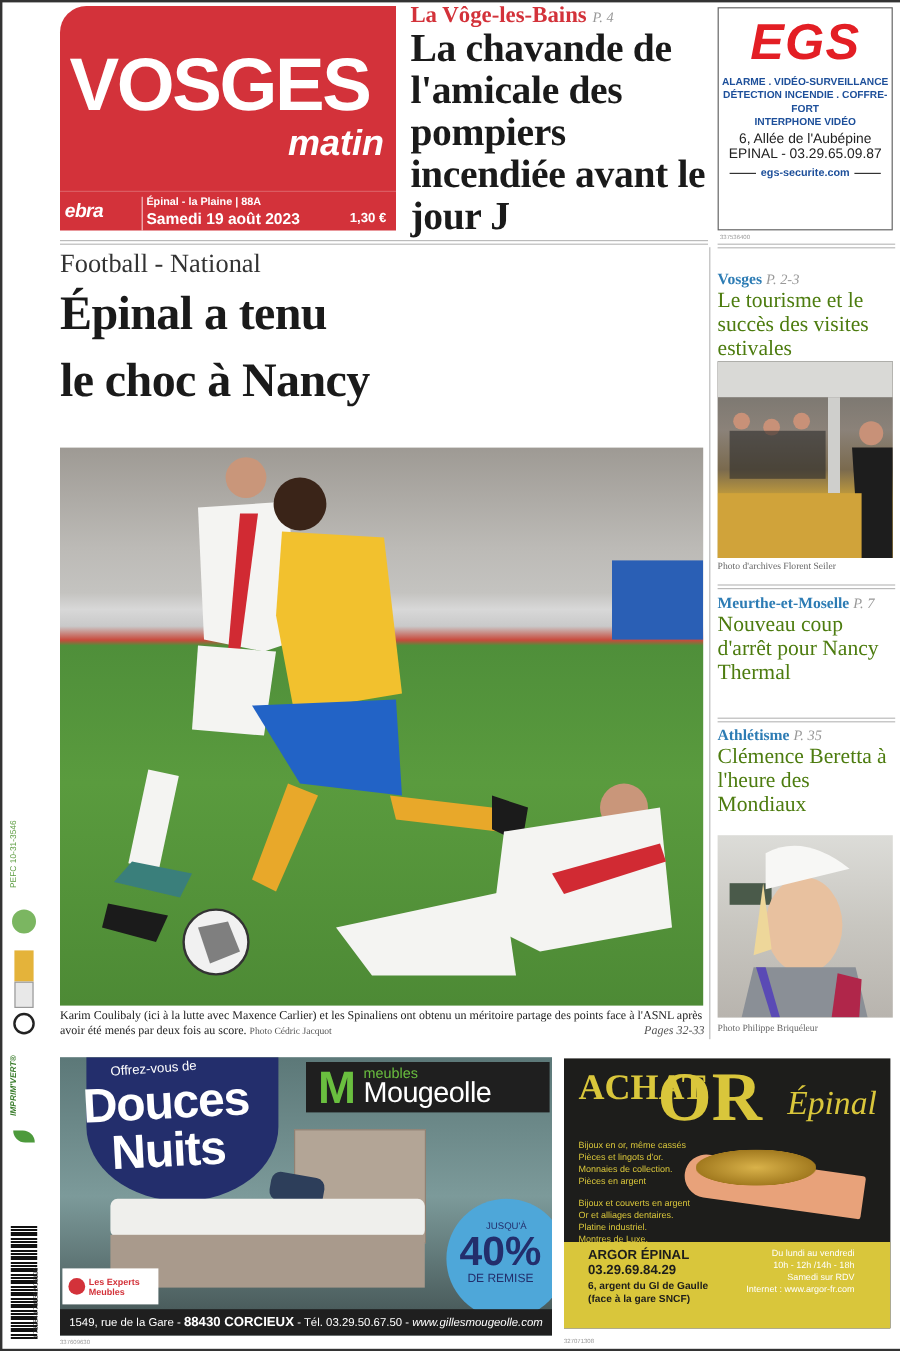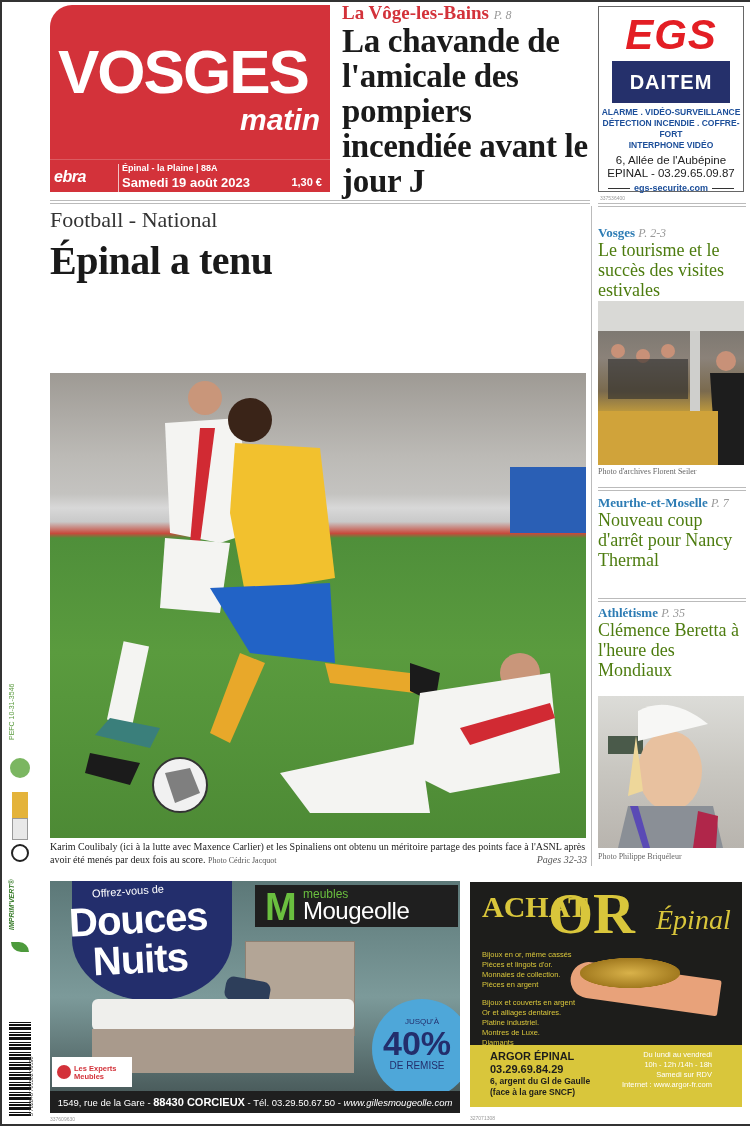"P. 8" span.kicker-page { text: 8 -> 4 }
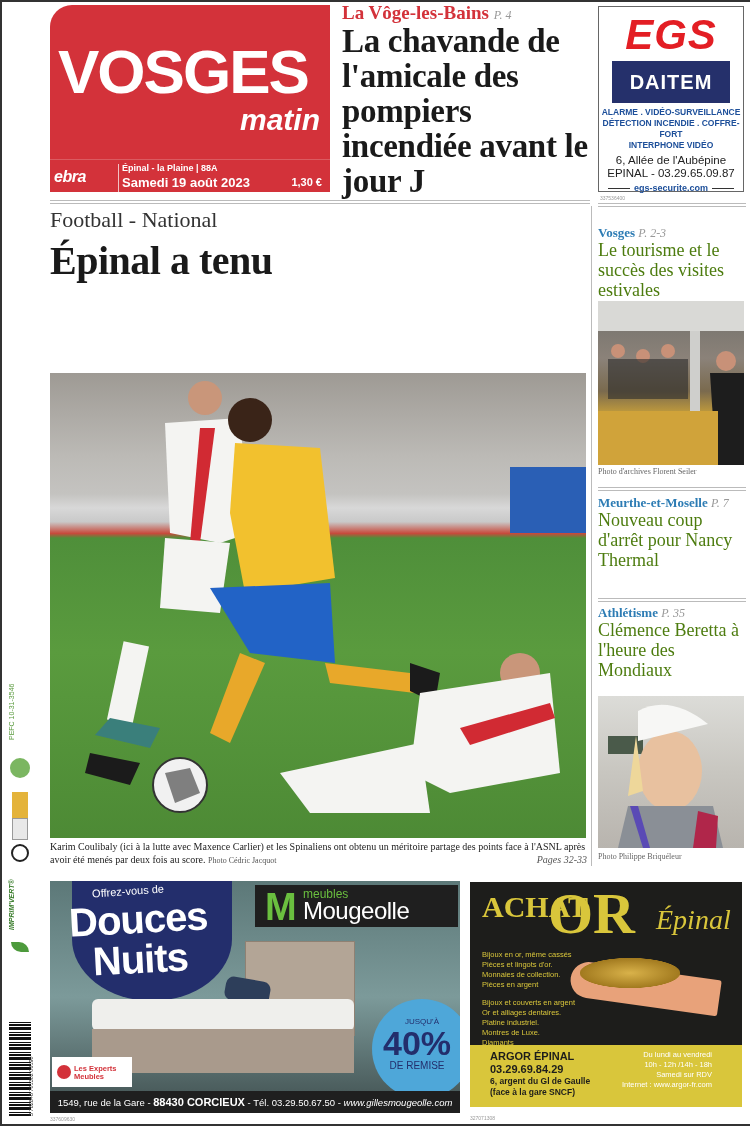"DAITEM" div.daitem { html: <div>DAITEM</div> -> none }
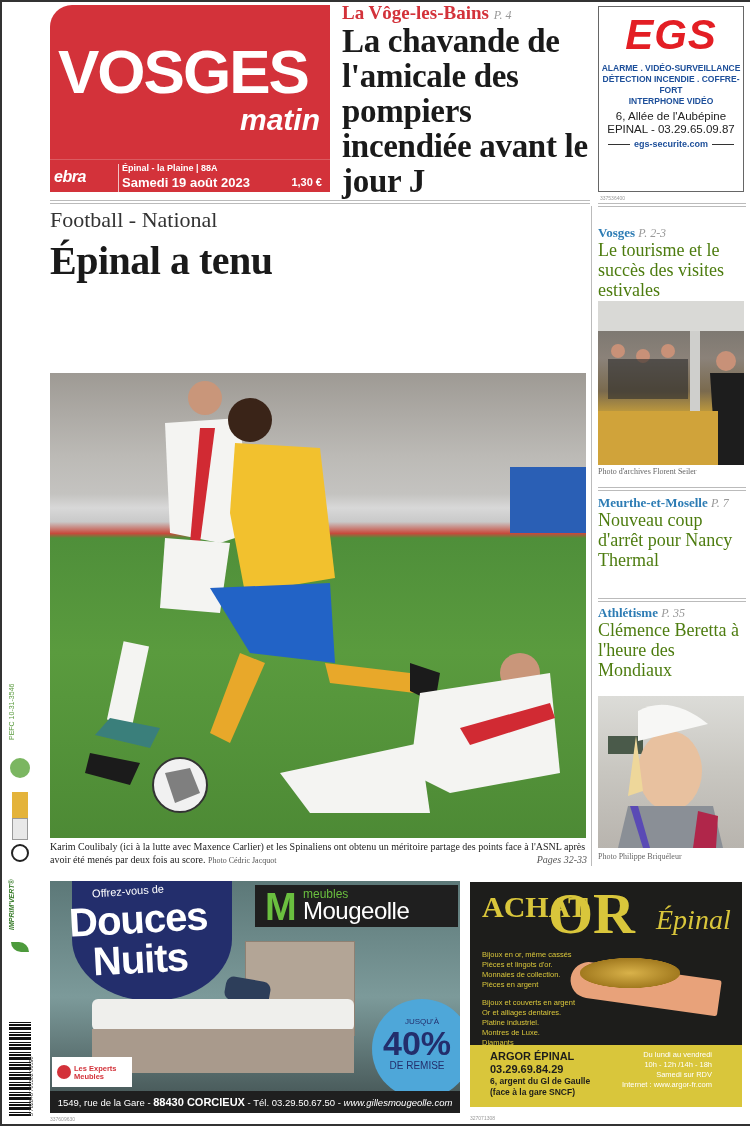"le choc à Nancy" div { html: none -> <div>le choc à Nancy</div> }
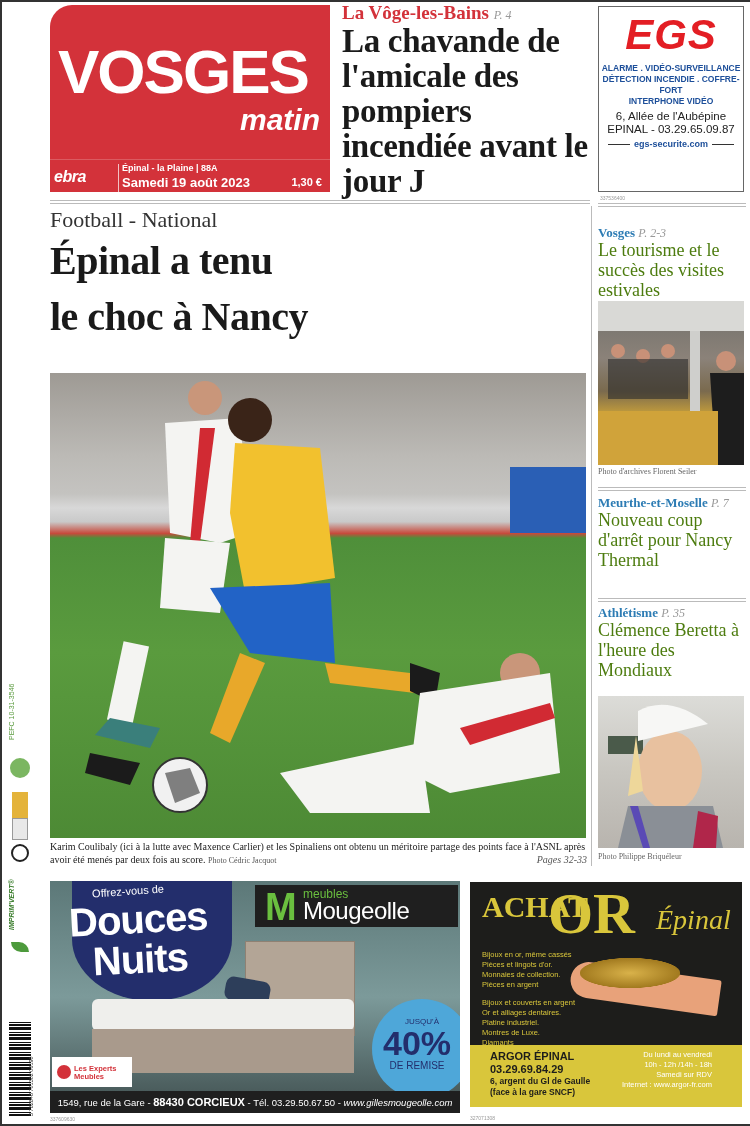"ARGOR ÉPINAL" .ad-or .box { height: 62px -> 72px }
